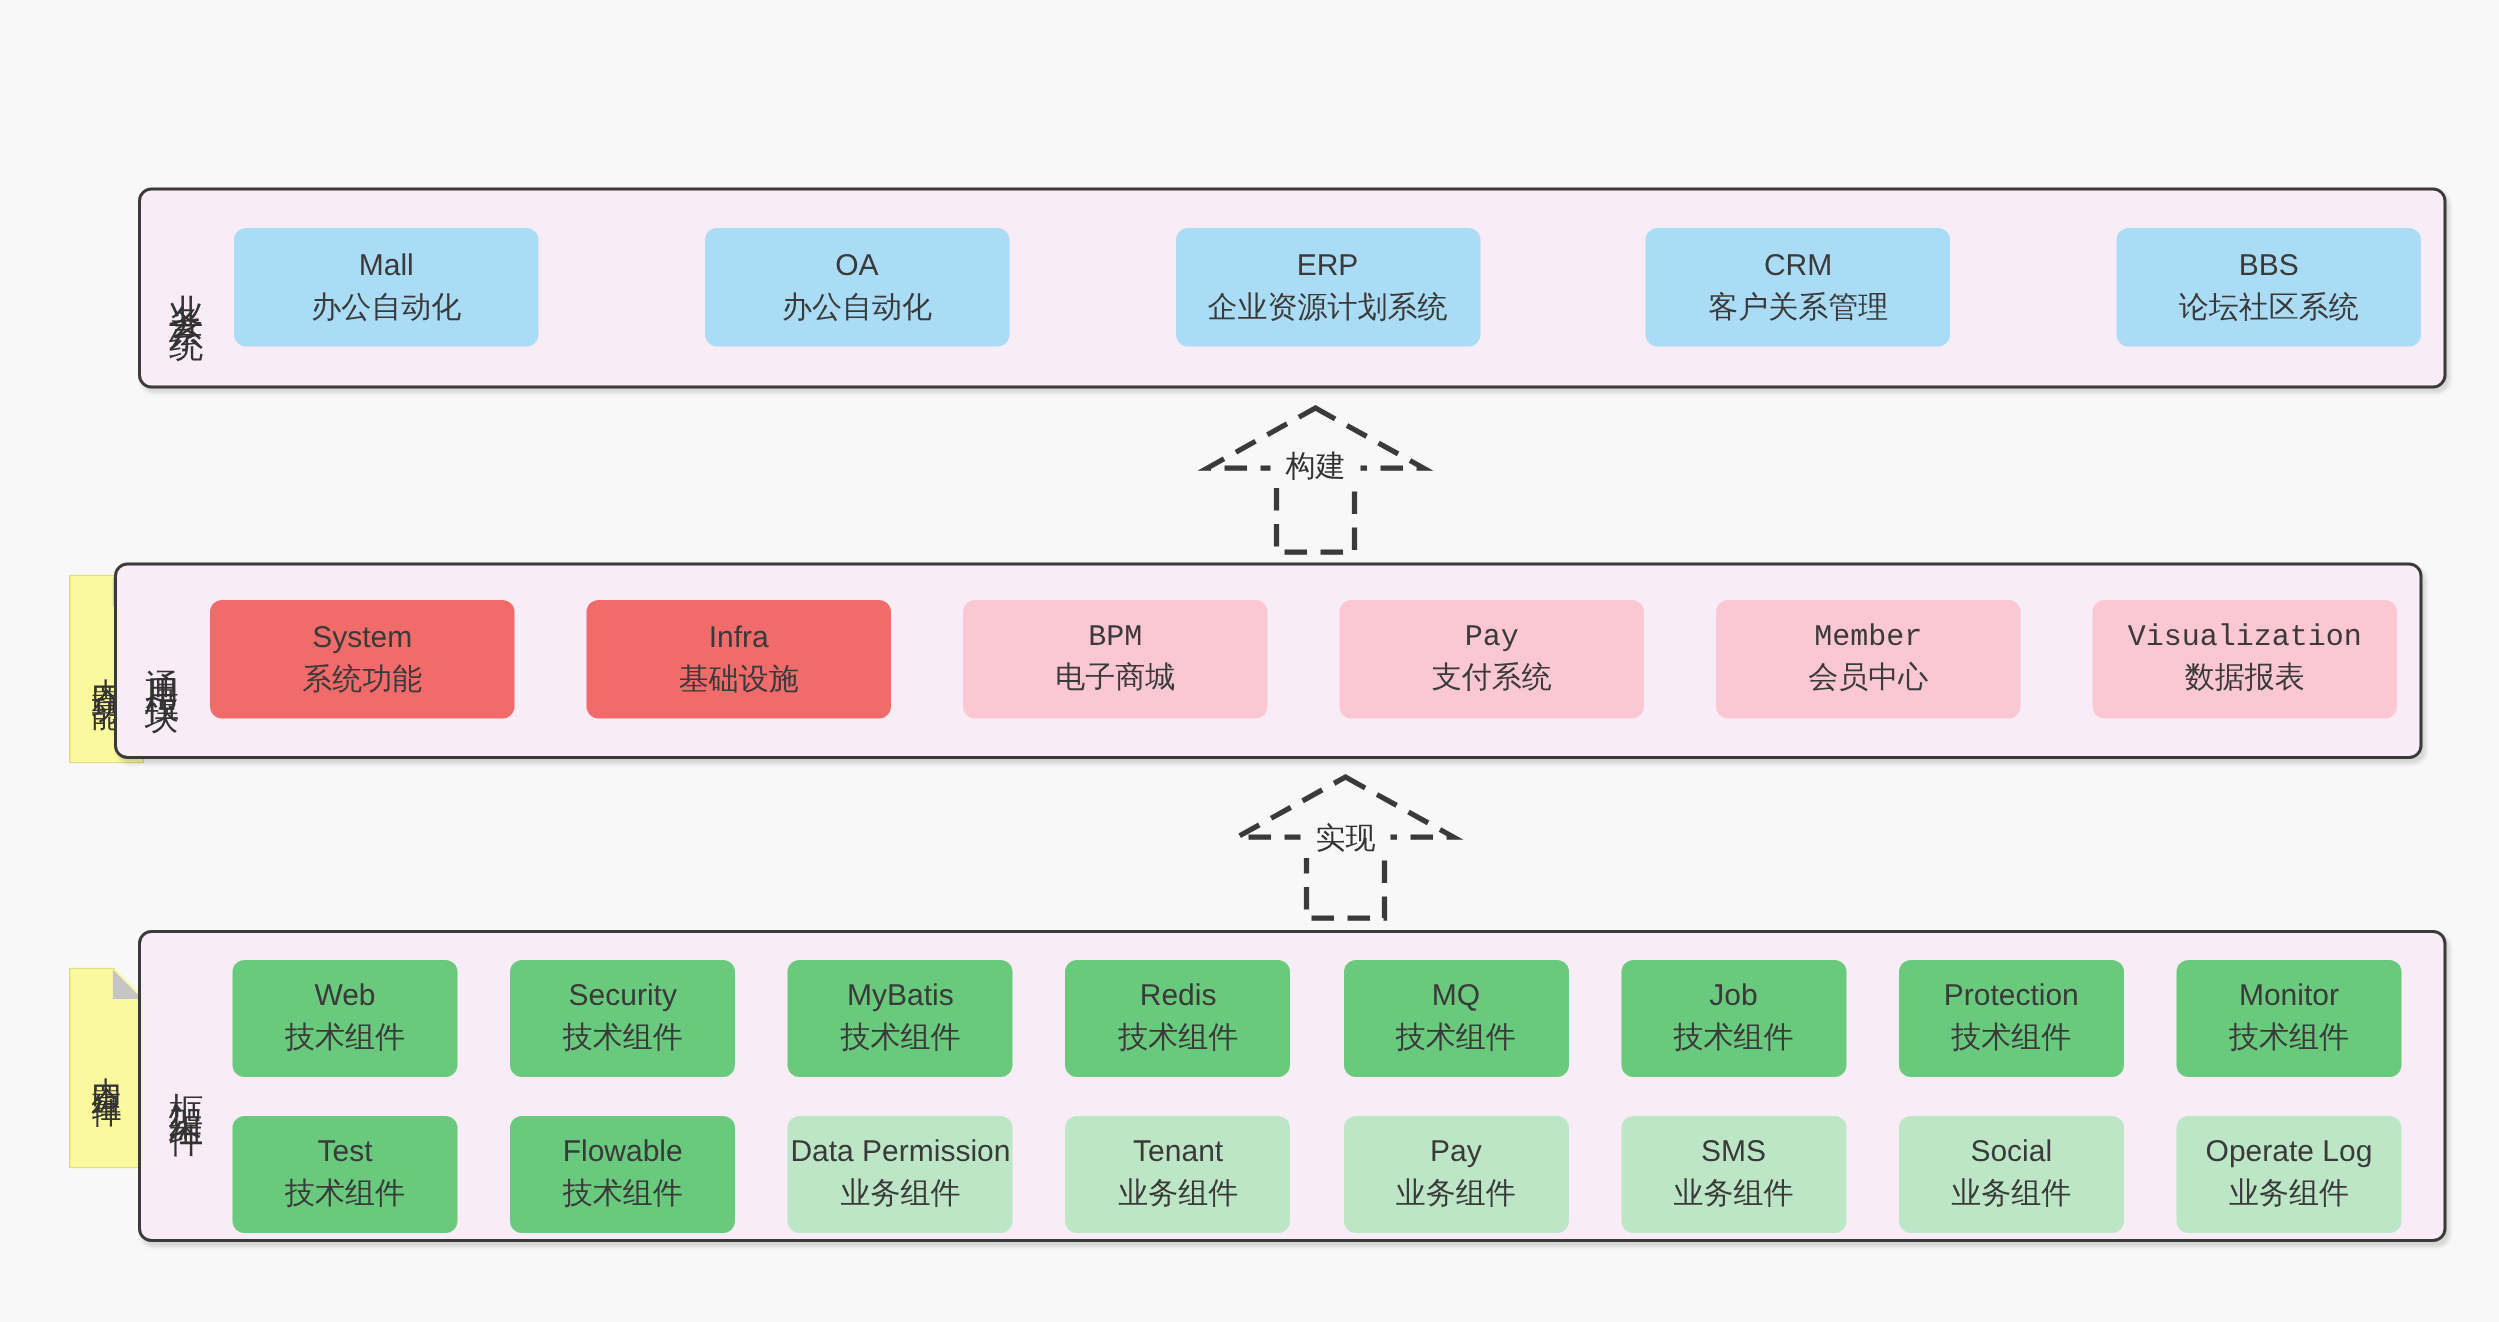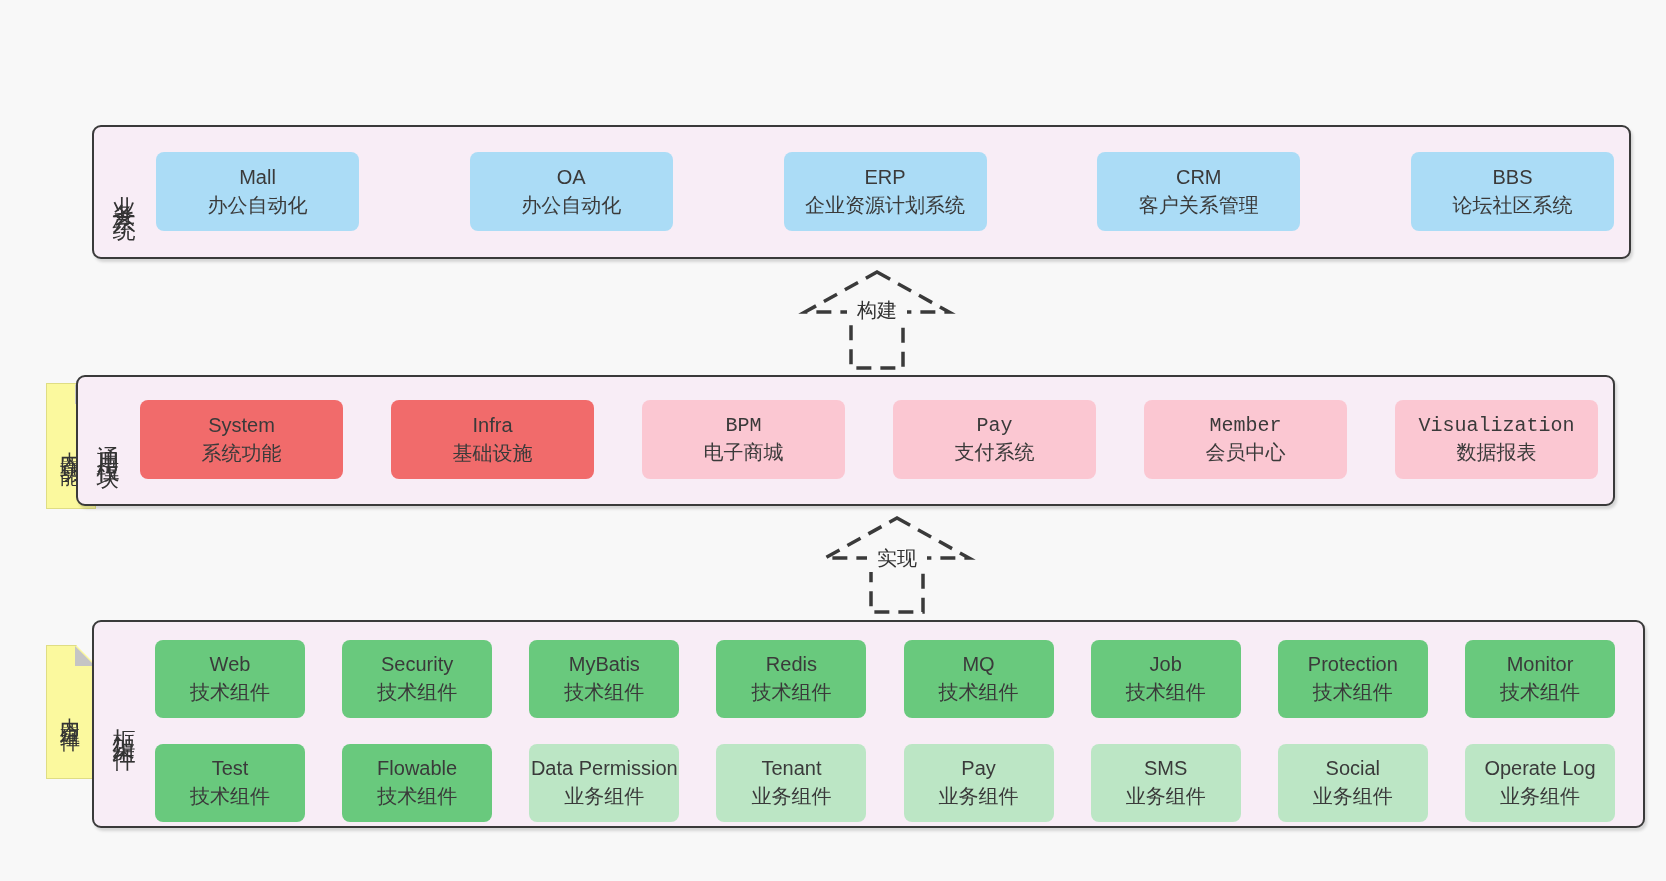"Web" #tier3 { padding-left: 14px -> none }
